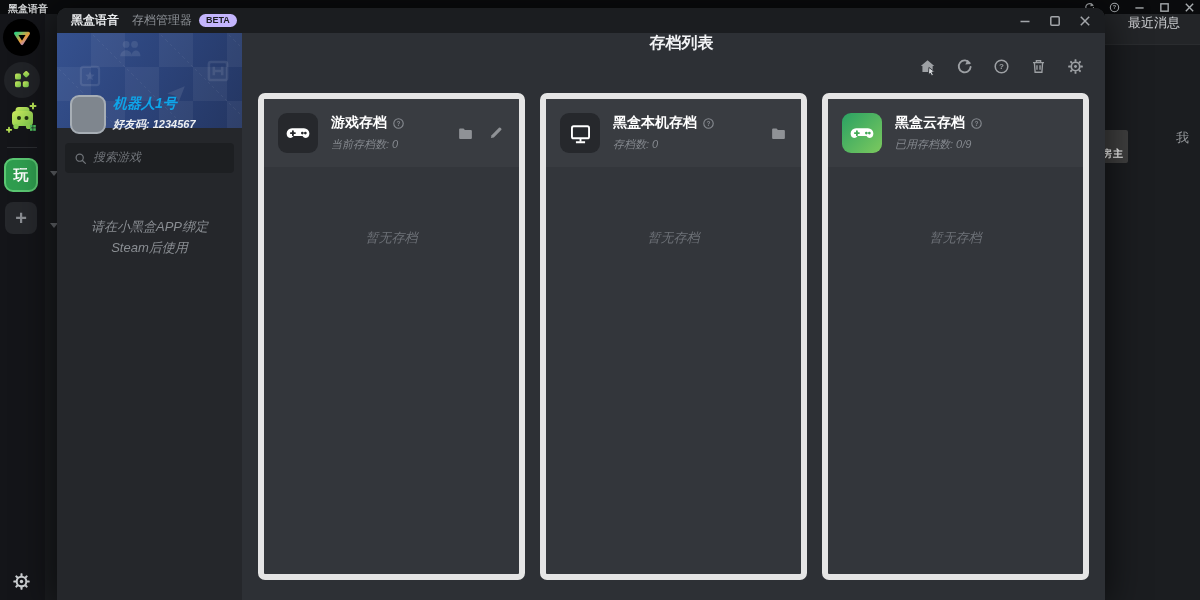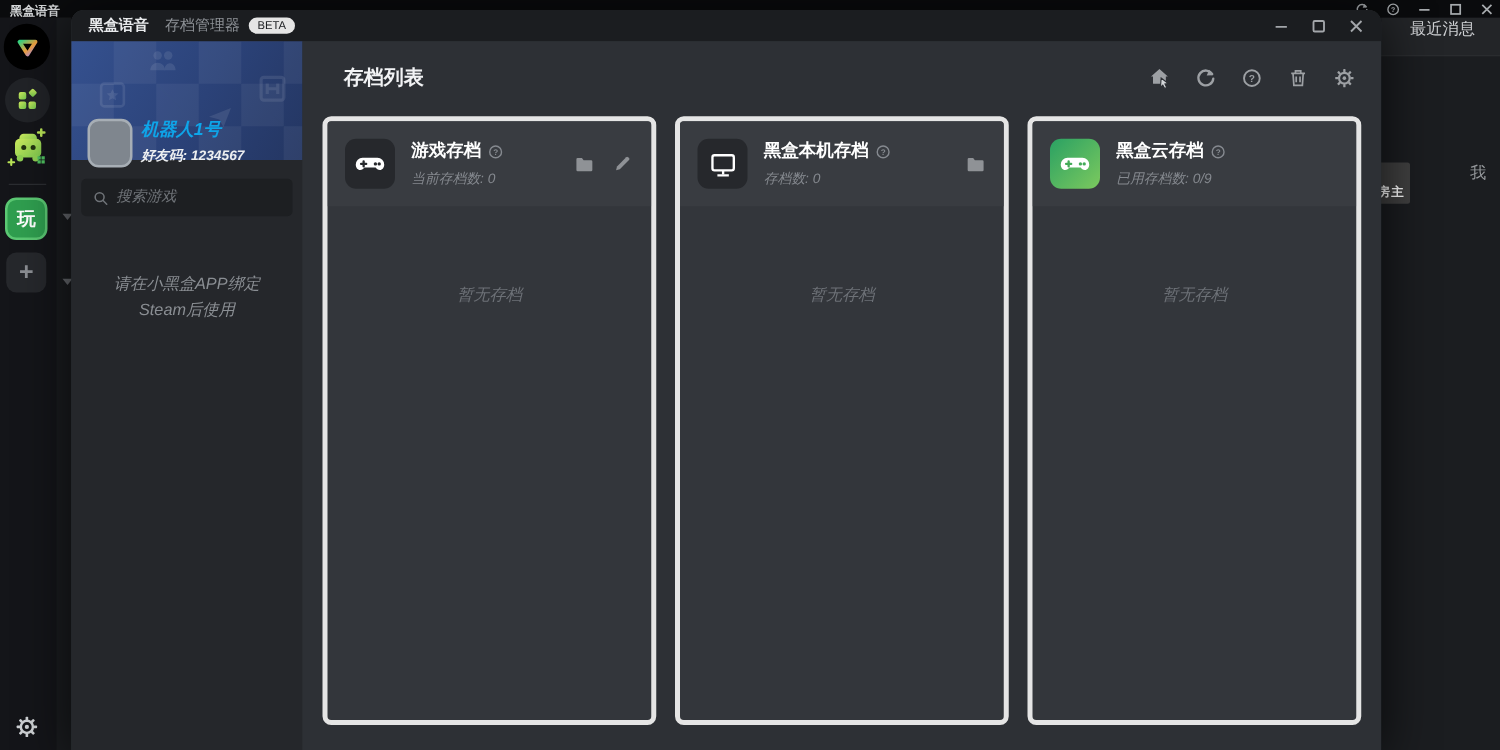"BETA" .beta { background: #e5e5e5 -> #c4b5fd; font-weight: normal -> bold }
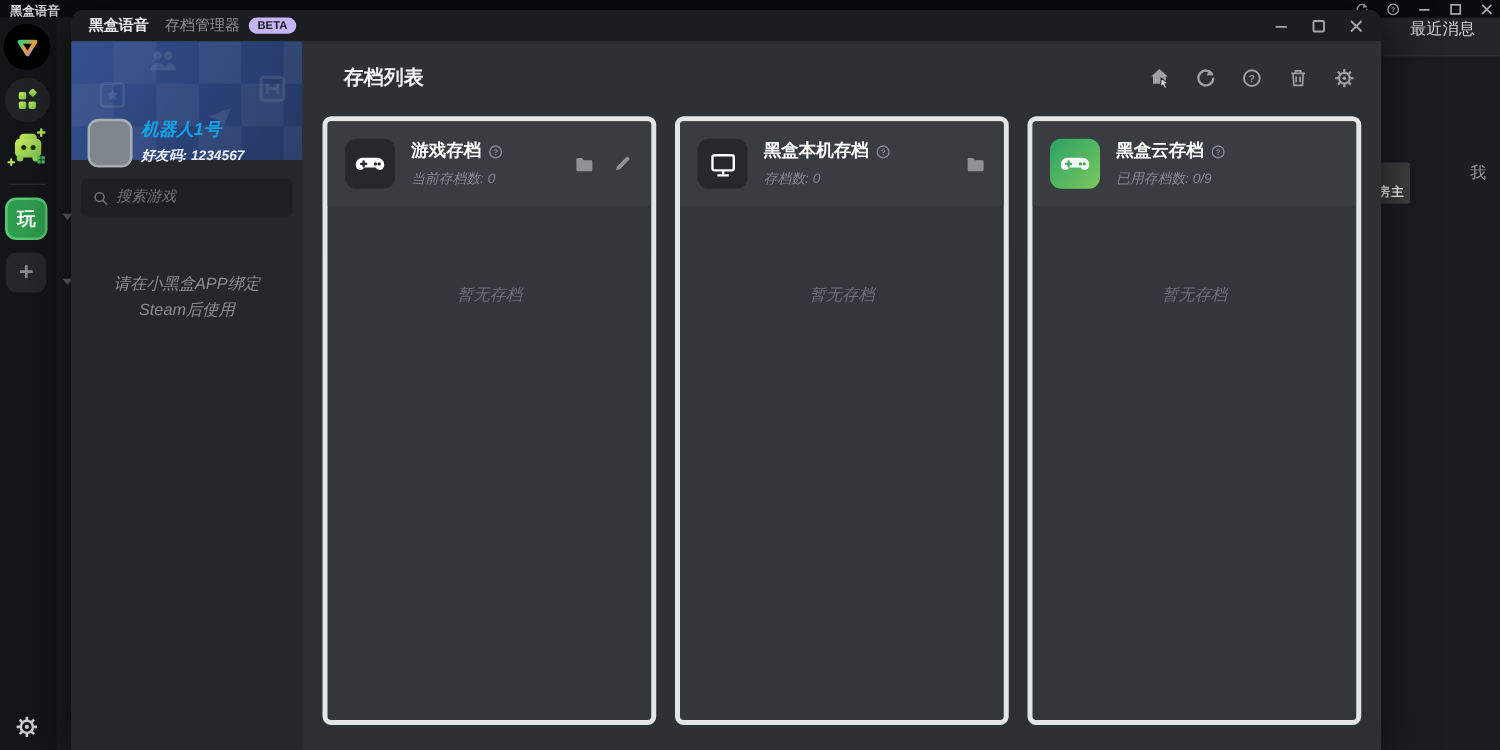"存档列表" .content-header { flex-direction: none -> column }
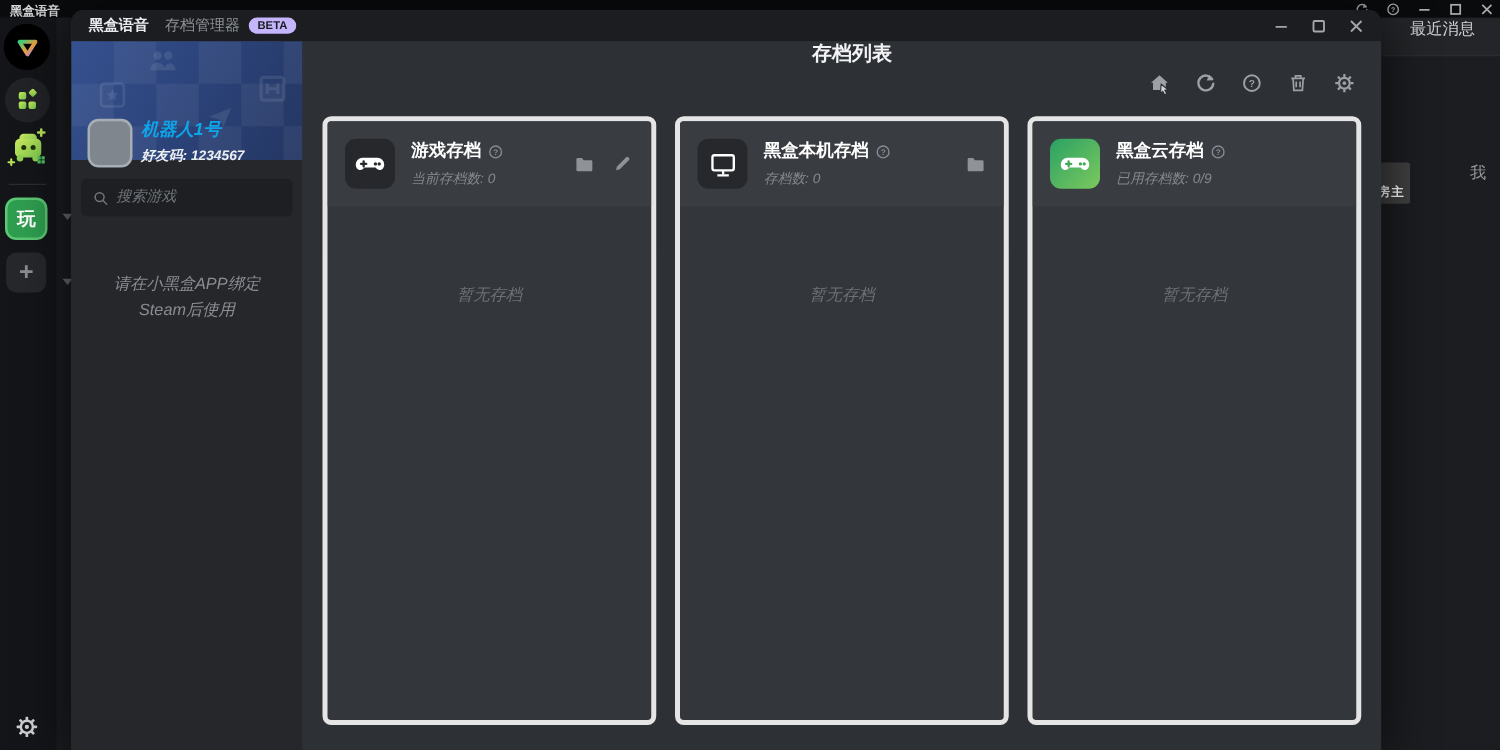"游戏存档" .card { border: 4px solid #e5e5e5 -> 6px solid #e5e5e5 }
